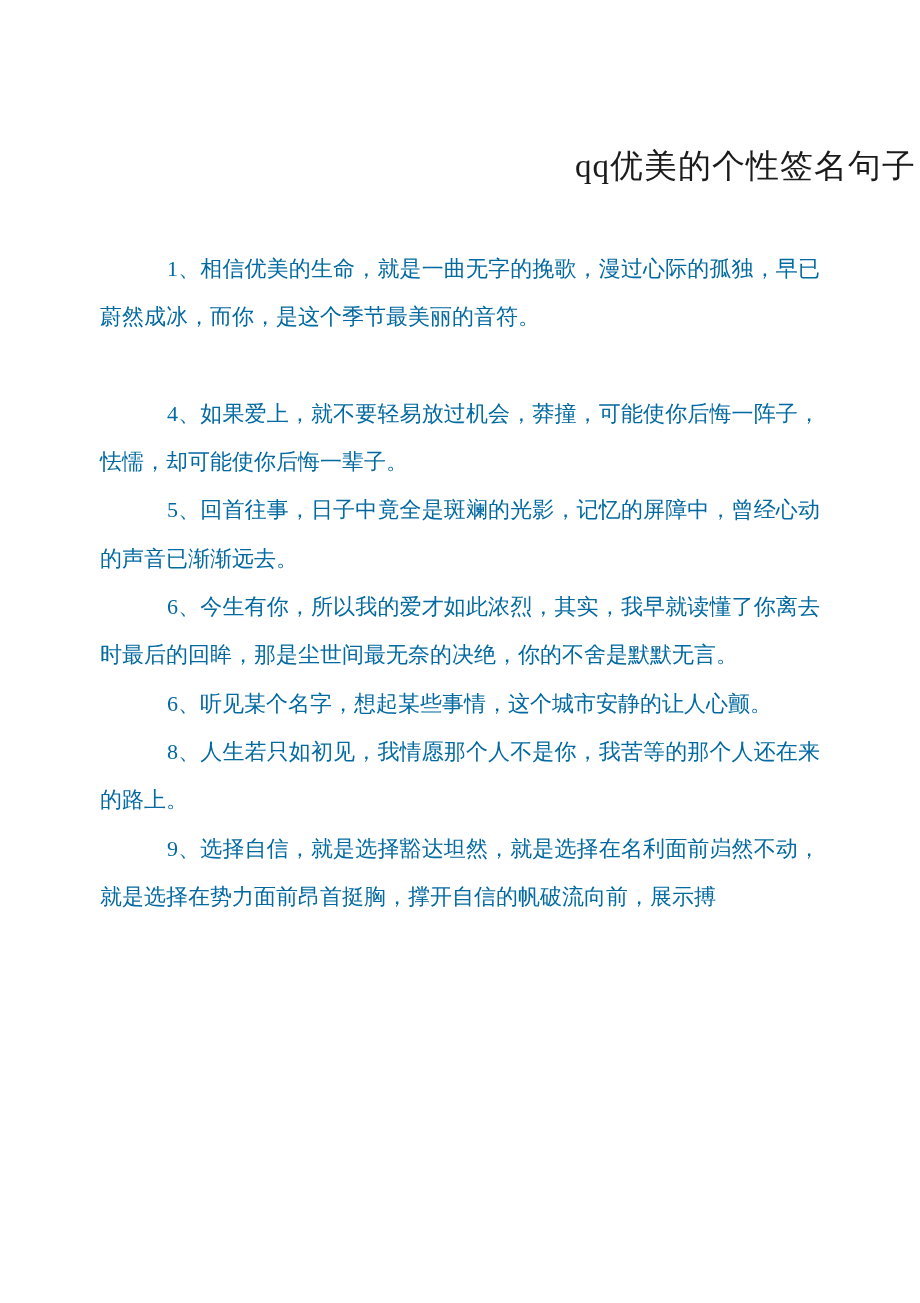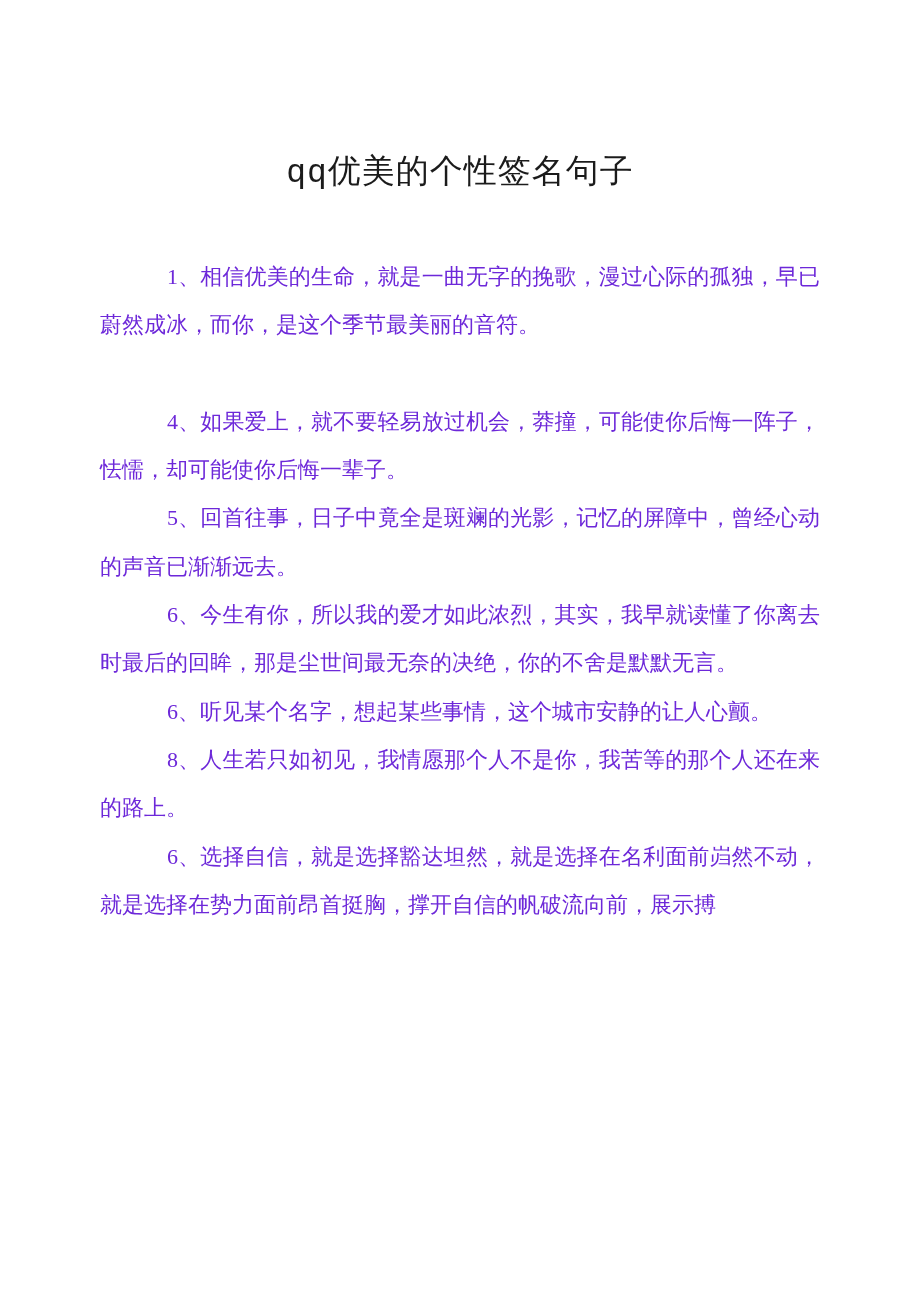"qq优美的个性签名句子" .doc-title { font-family: Liberation Mono, monospace -> none; margin: 12px -> 4px; text-align: center -> right }
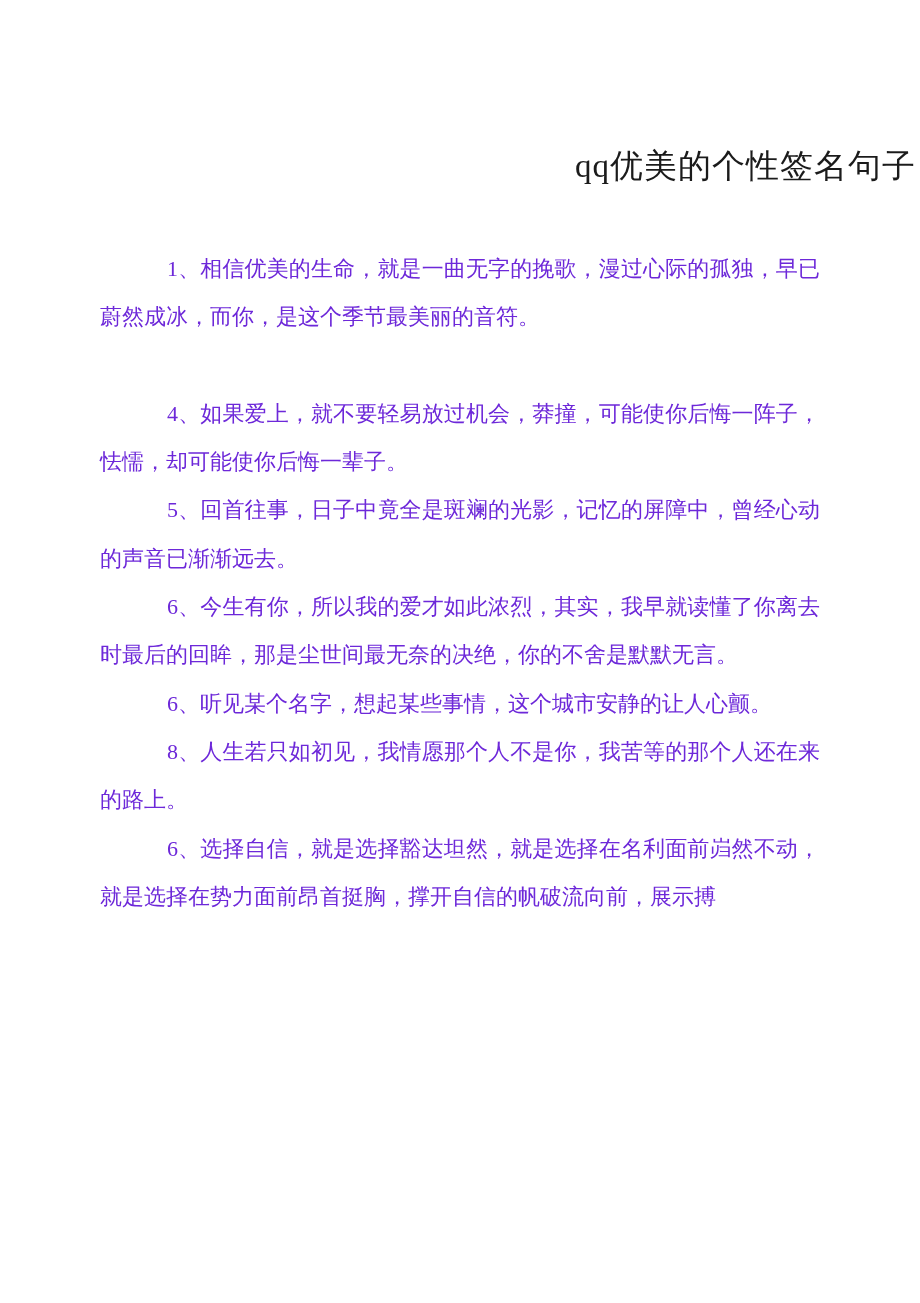"1、相信优美的生命，就是一曲无字的挽歌，漫过心际的孤独，早已蔚然成冰，而你，是这" .content { color: #6d28d9 -> #0369a1 }
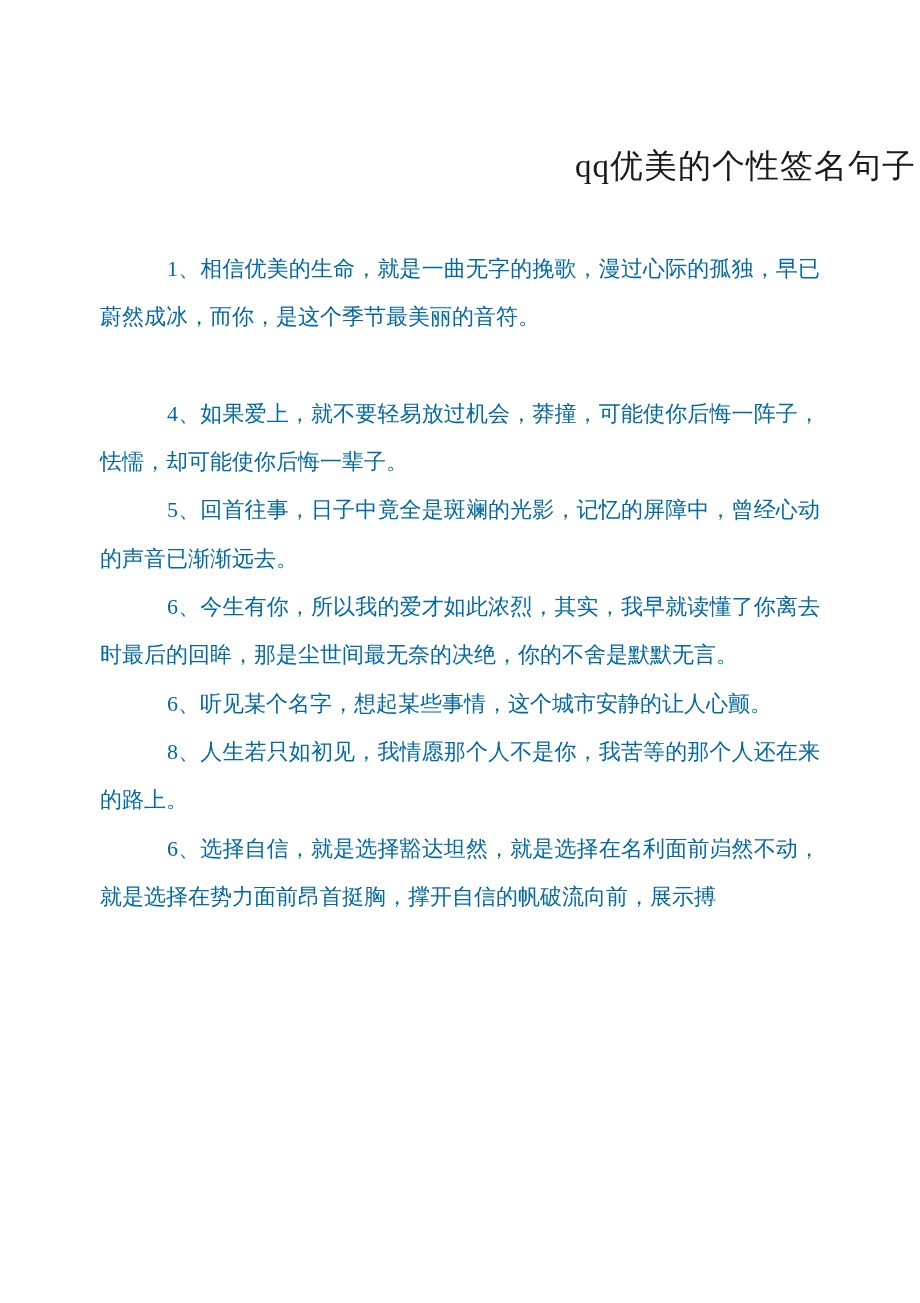"6、选择自信，就是选择豁达坦然，就是选择在名利面前岿然不动，就是选择在势力面前昂" p { text: 6 -> 9 }
